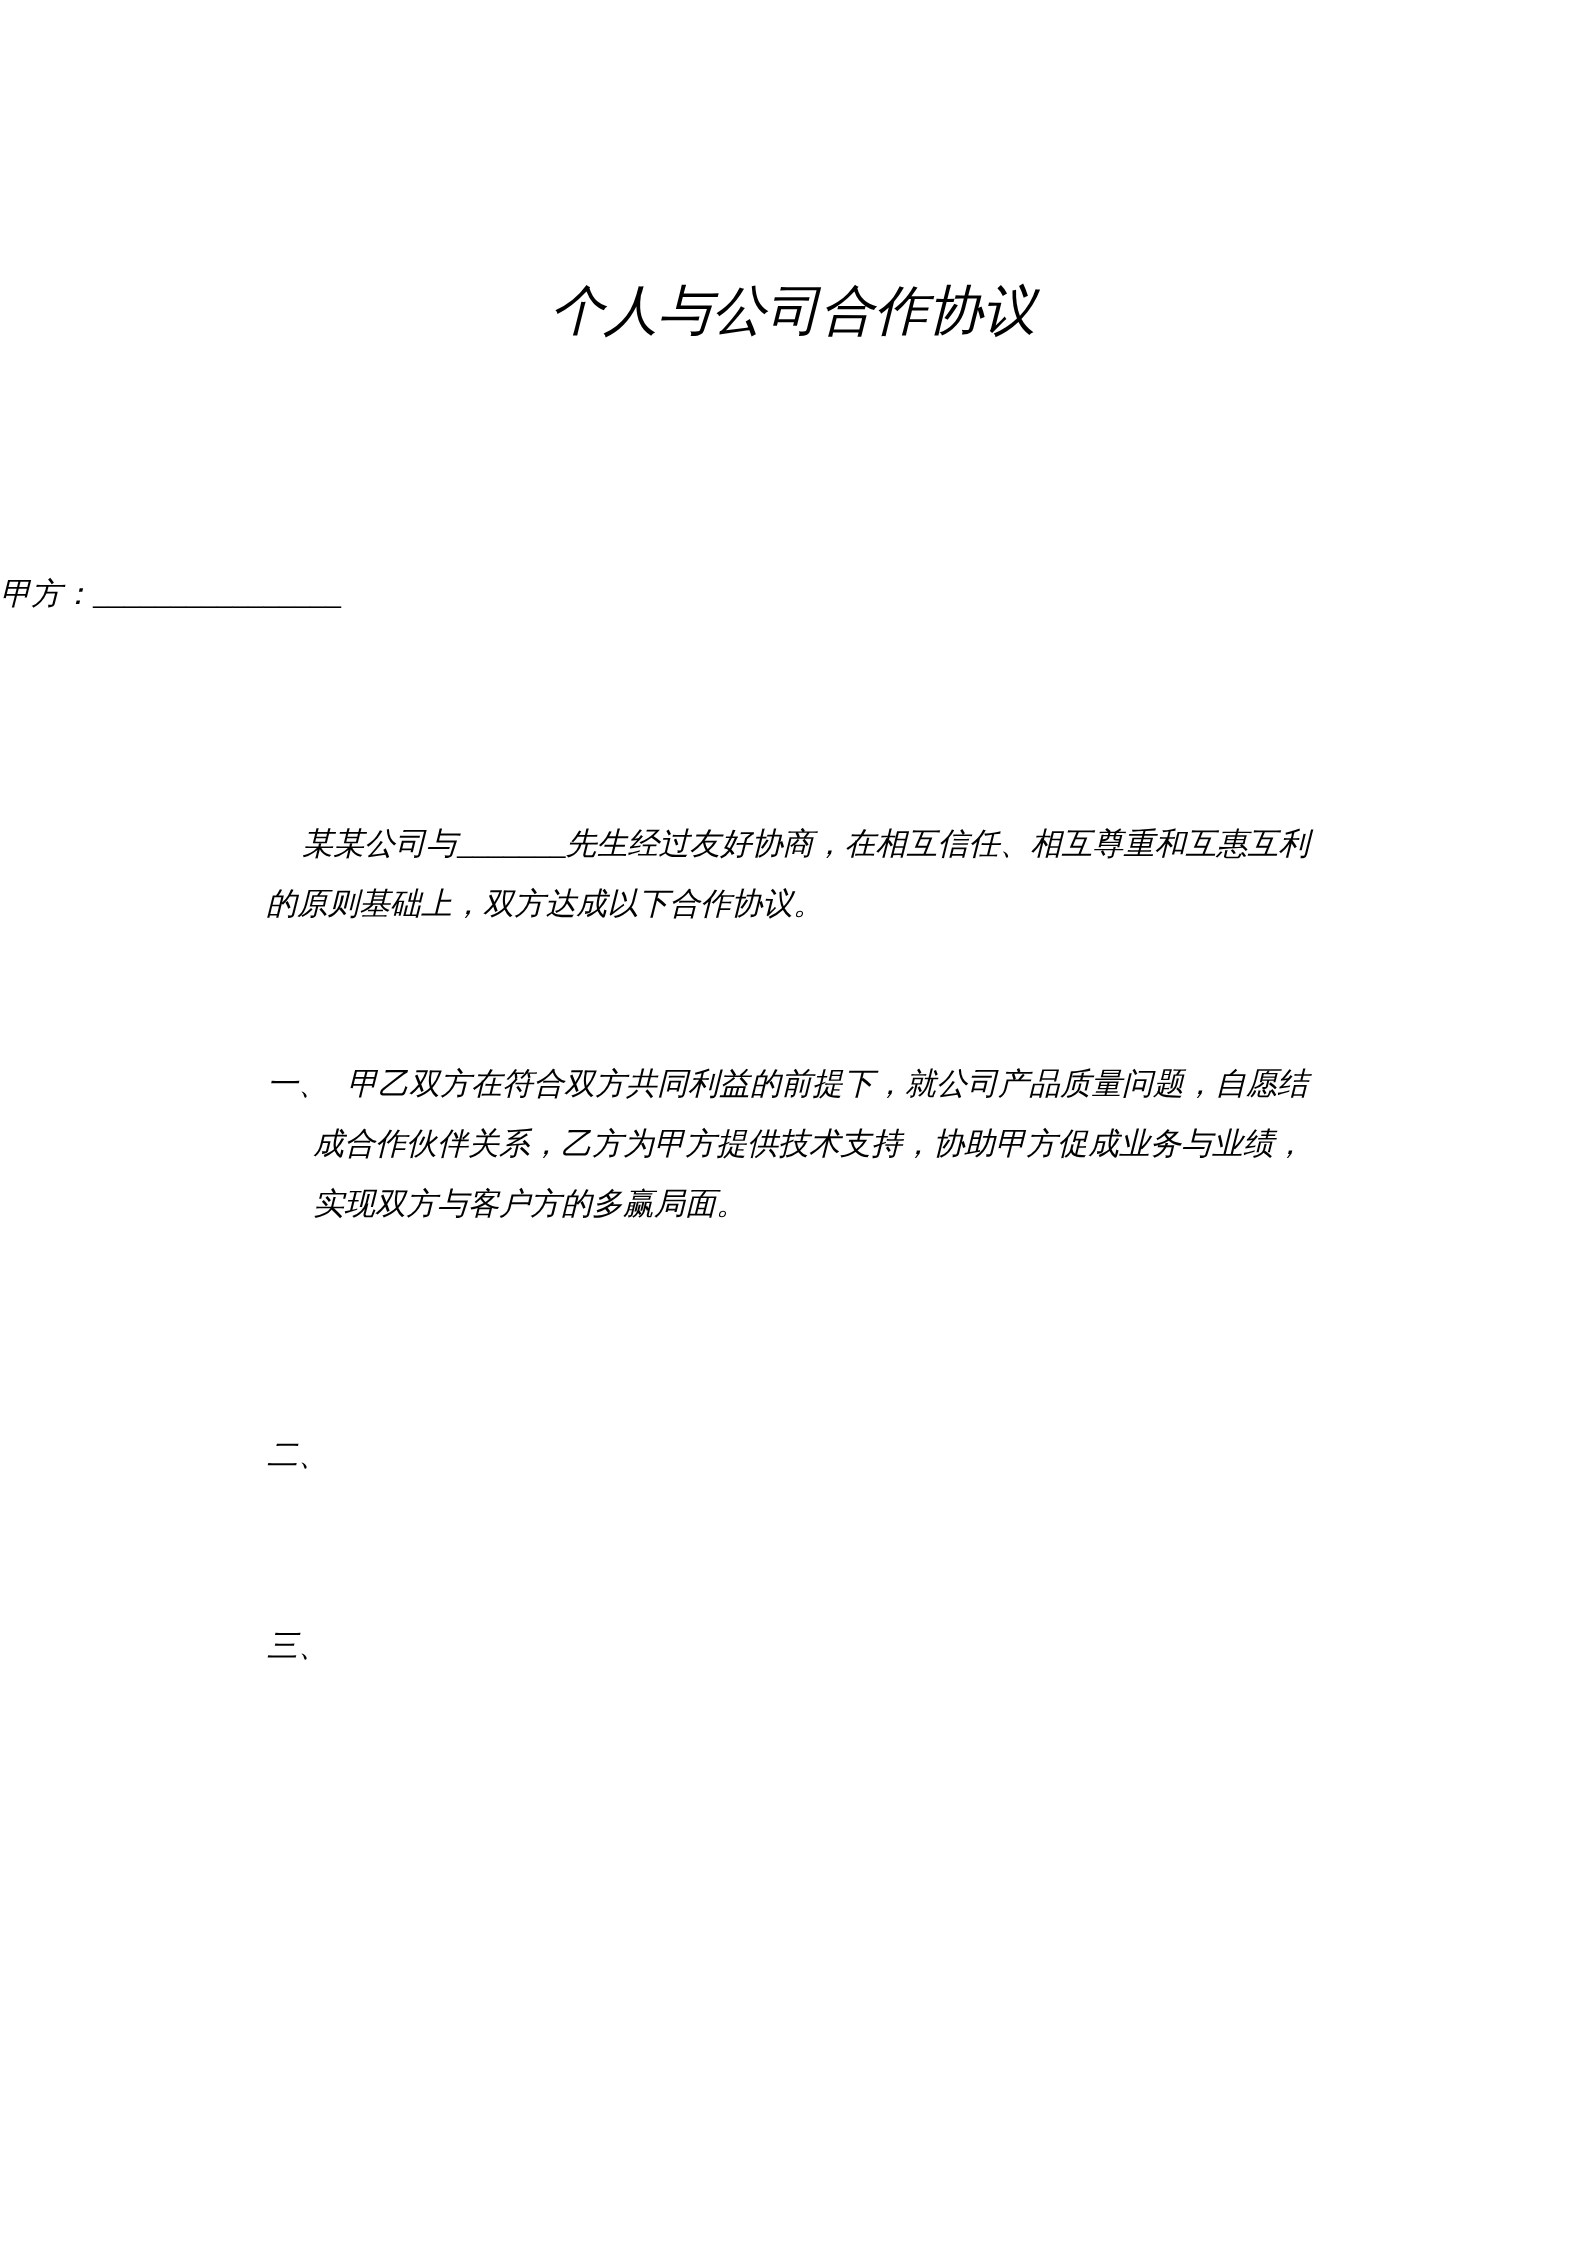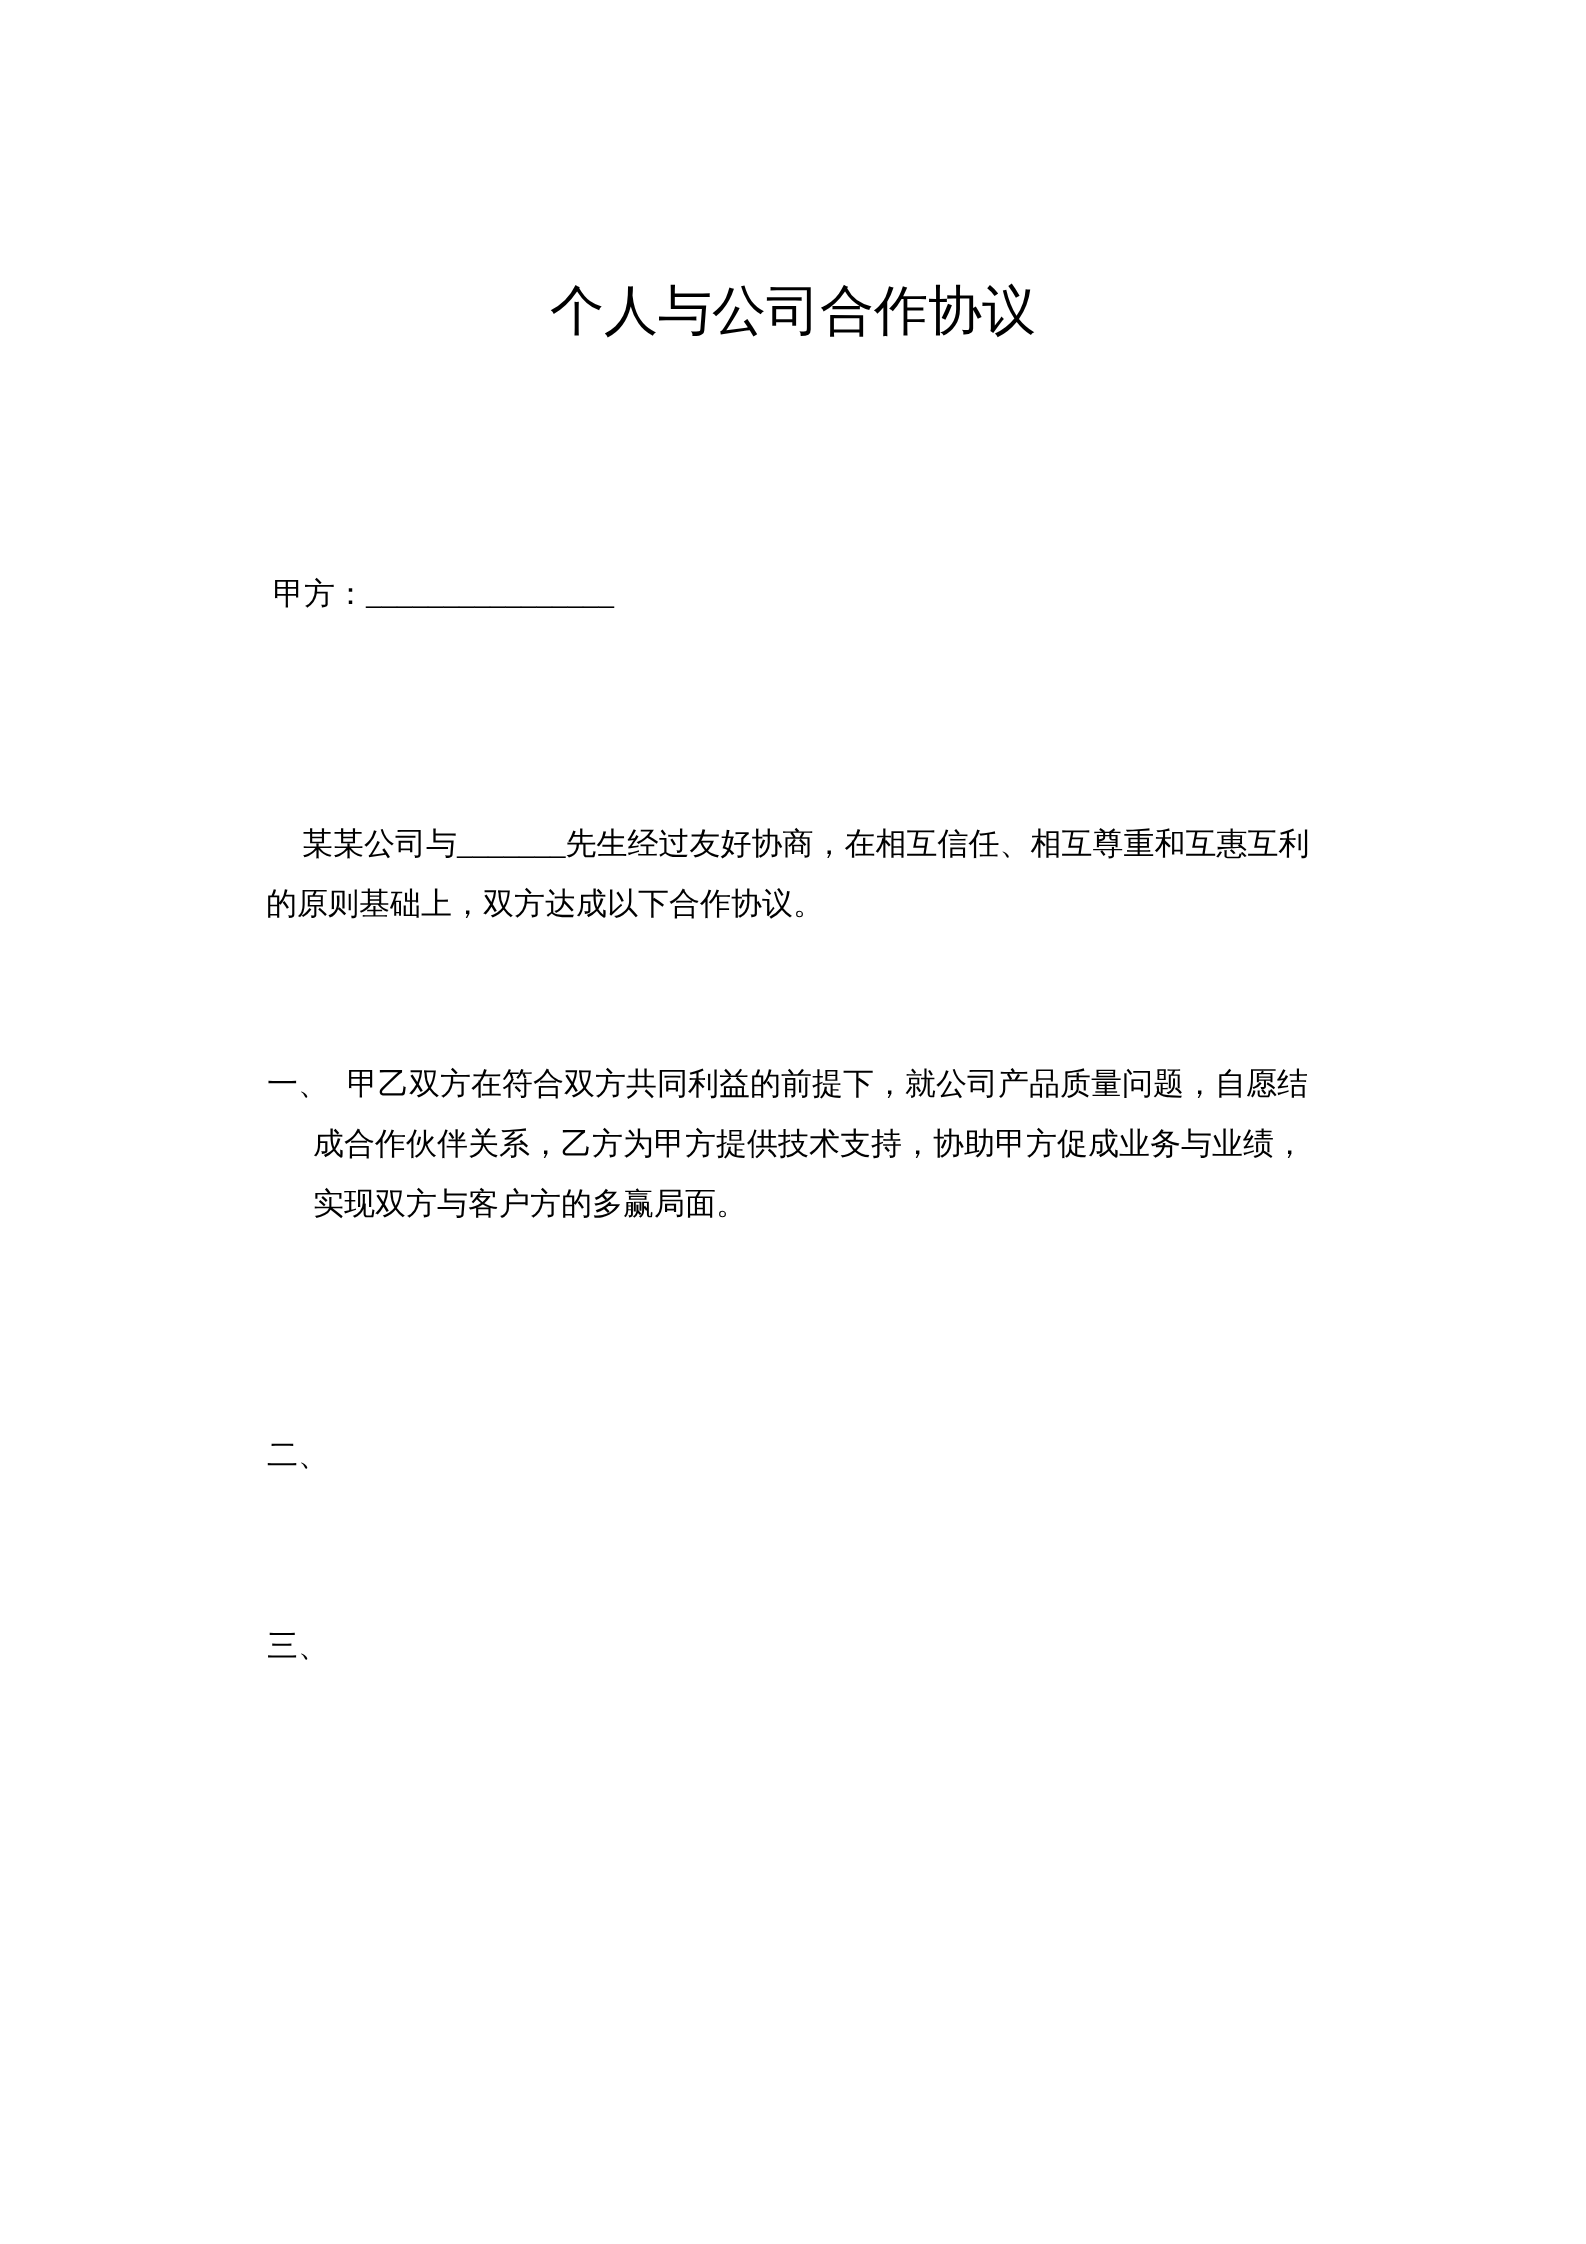"个人与公司合作协议" * { font-style: none -> italic }
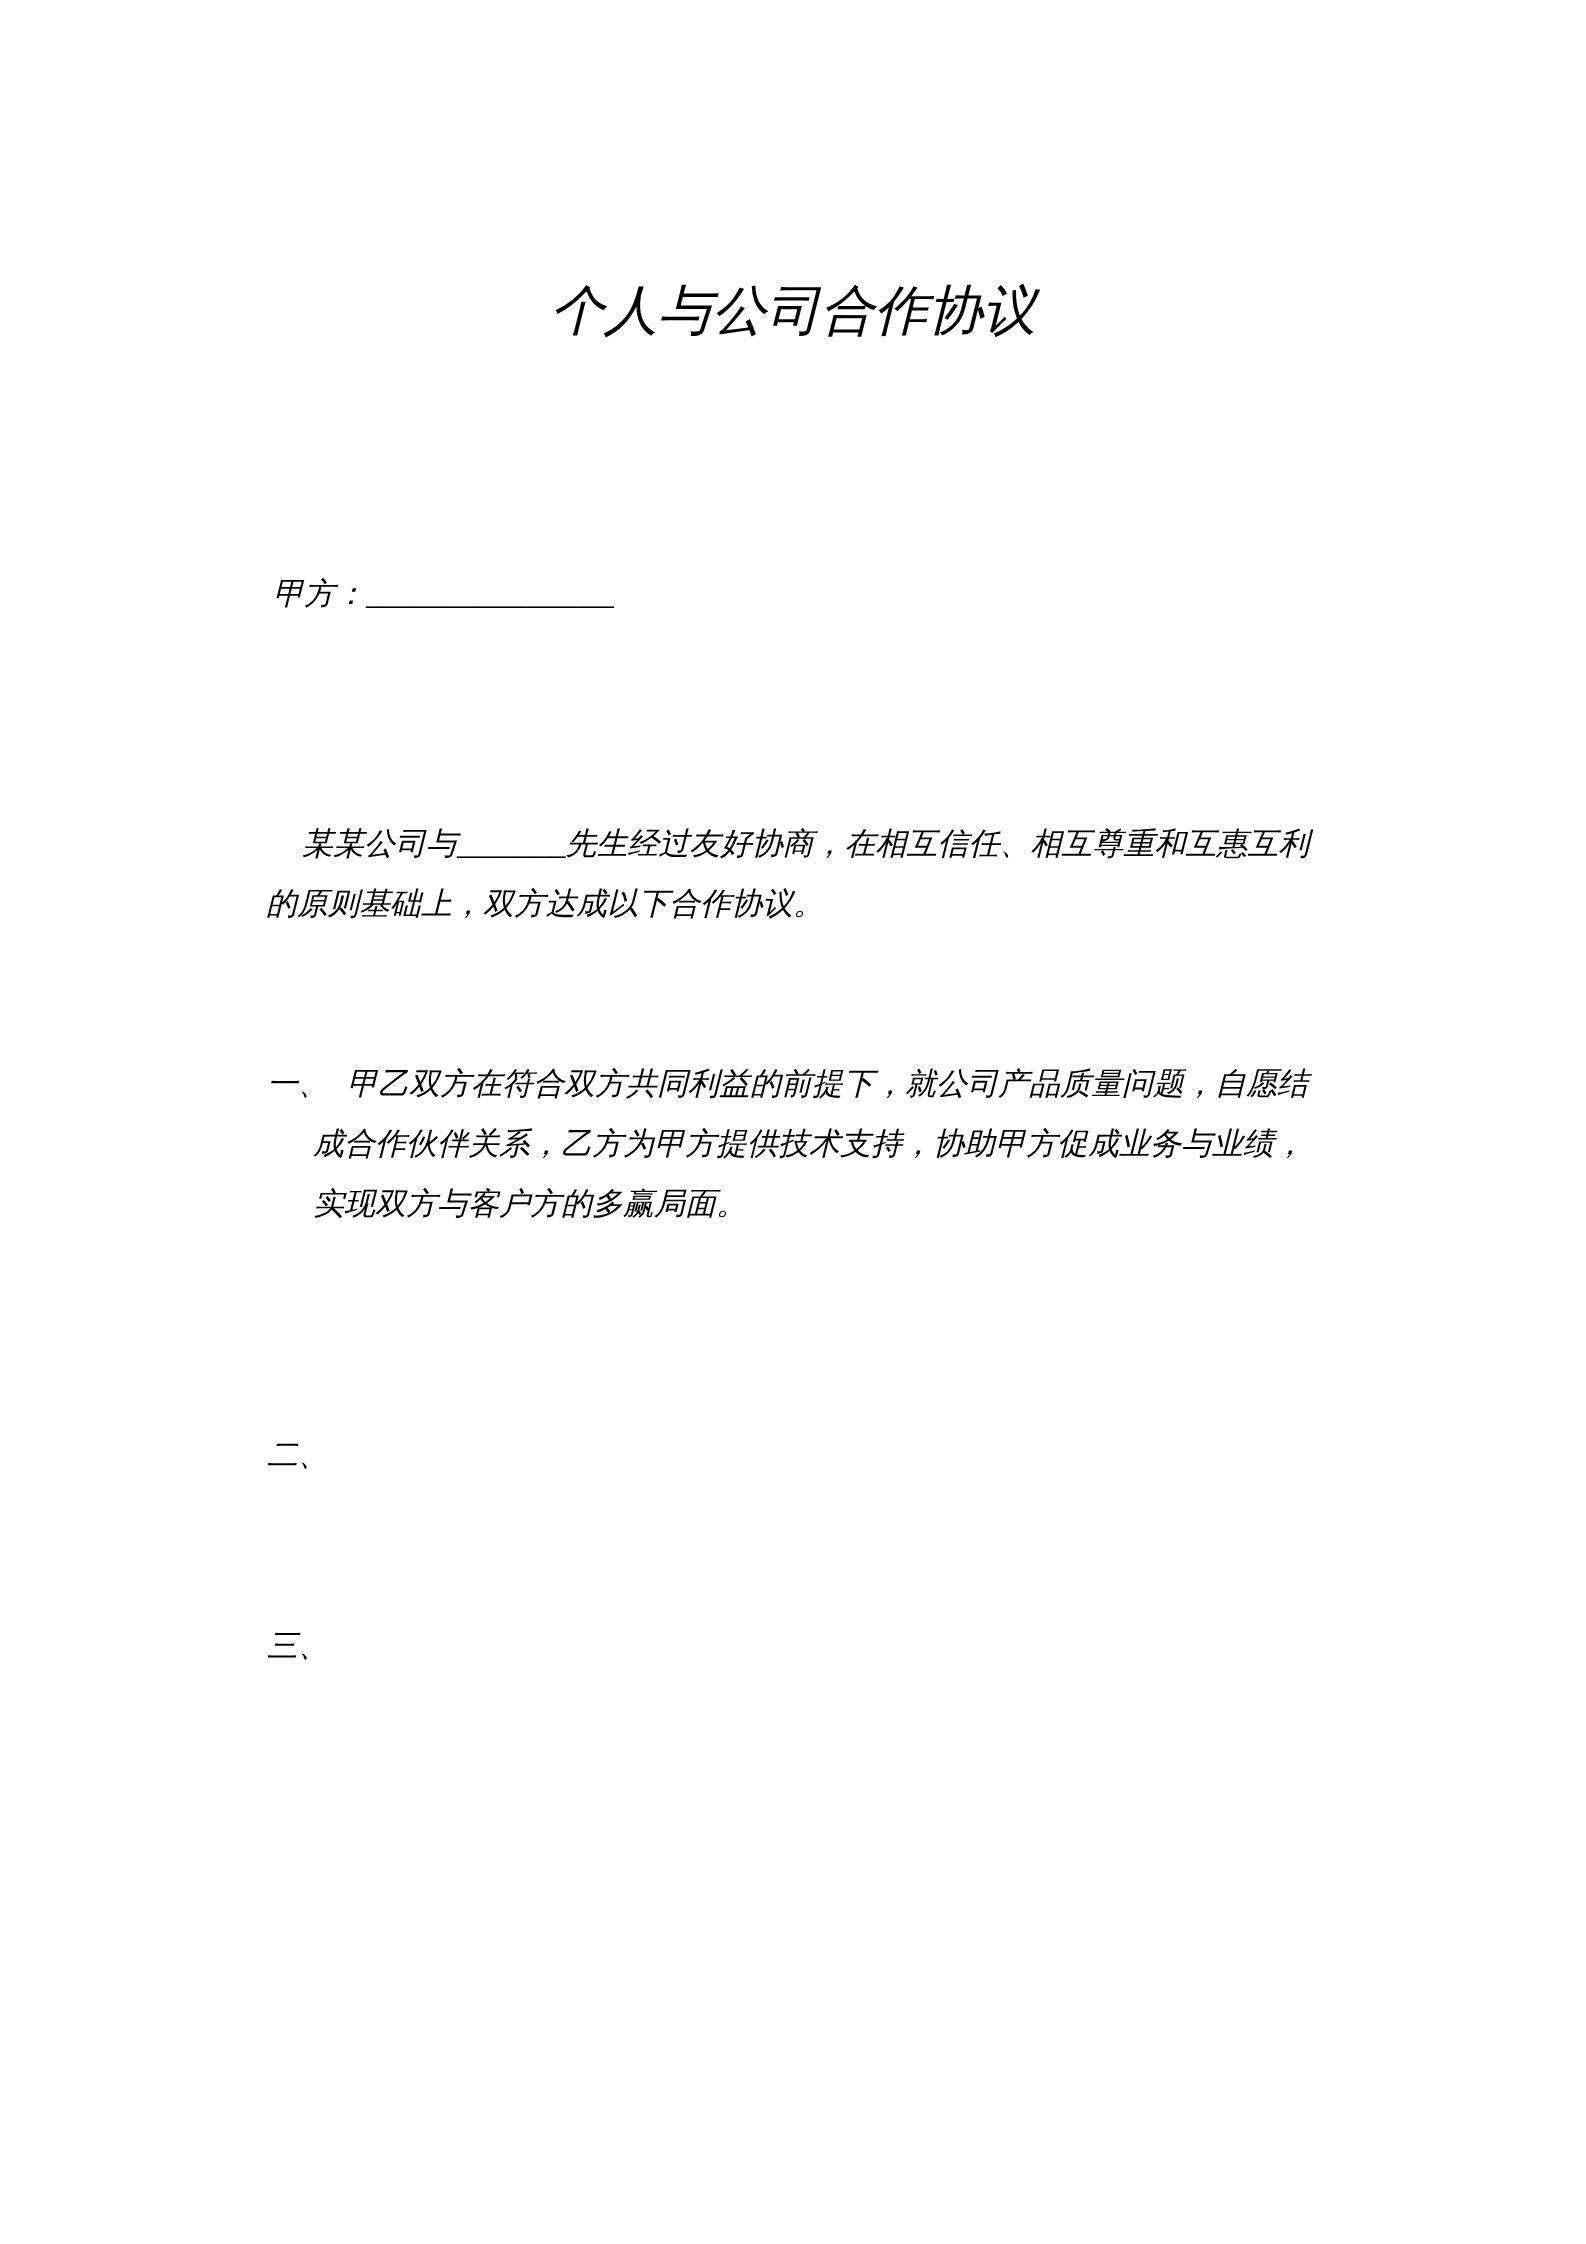"甲方：________________" .parties { margin-left: 273px -> none }
